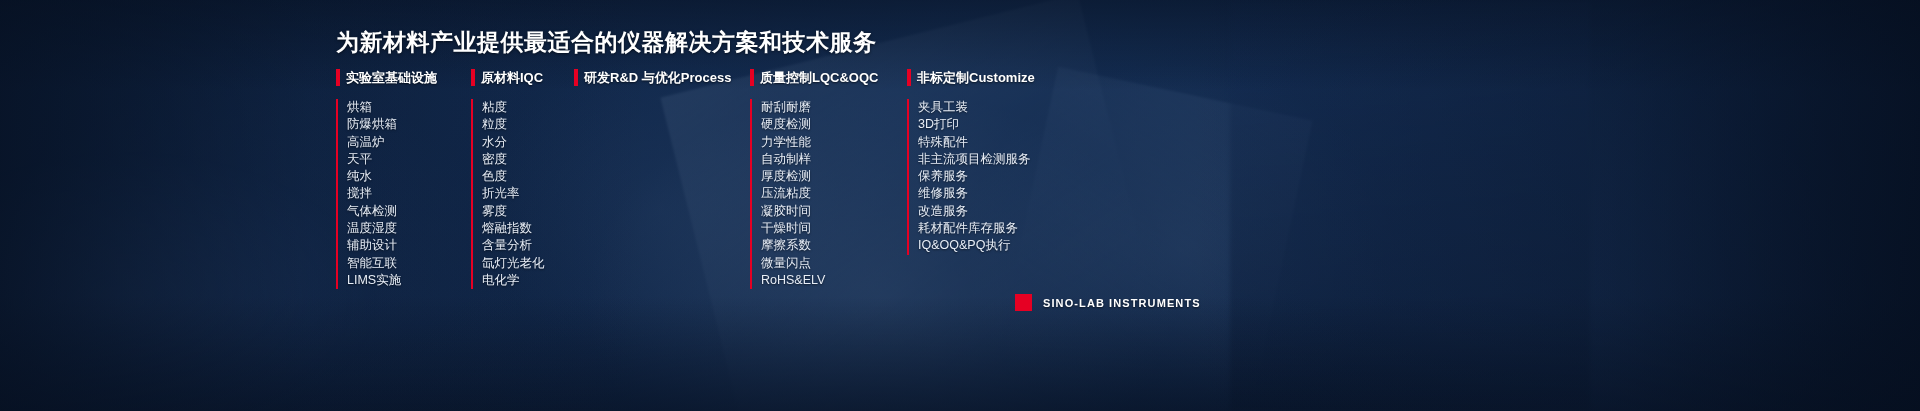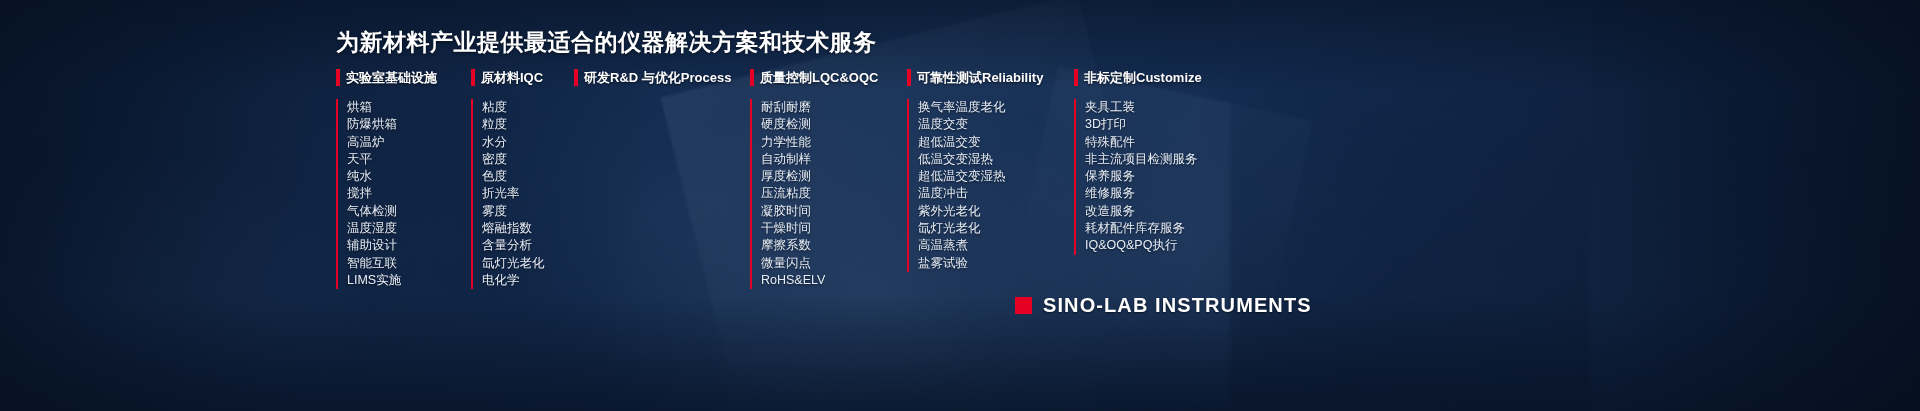"可靠性测试Reliability" div.column { html: <div> <div> <span></span> <span>可靠性测试Reliability</span> </div> <ul> <li>换气率温度老化</li> <li>温度交变</li> <li>超低温交变</li> <li>低温交变湿热</li> <li>超低温交变湿热</li> <li>温度冲击</li> <li>紫外光老化</li> <li>氙灯光老化</li> <li>高温蒸煮</li> <li>盐雾试验</li> </ul> </div> -> none }
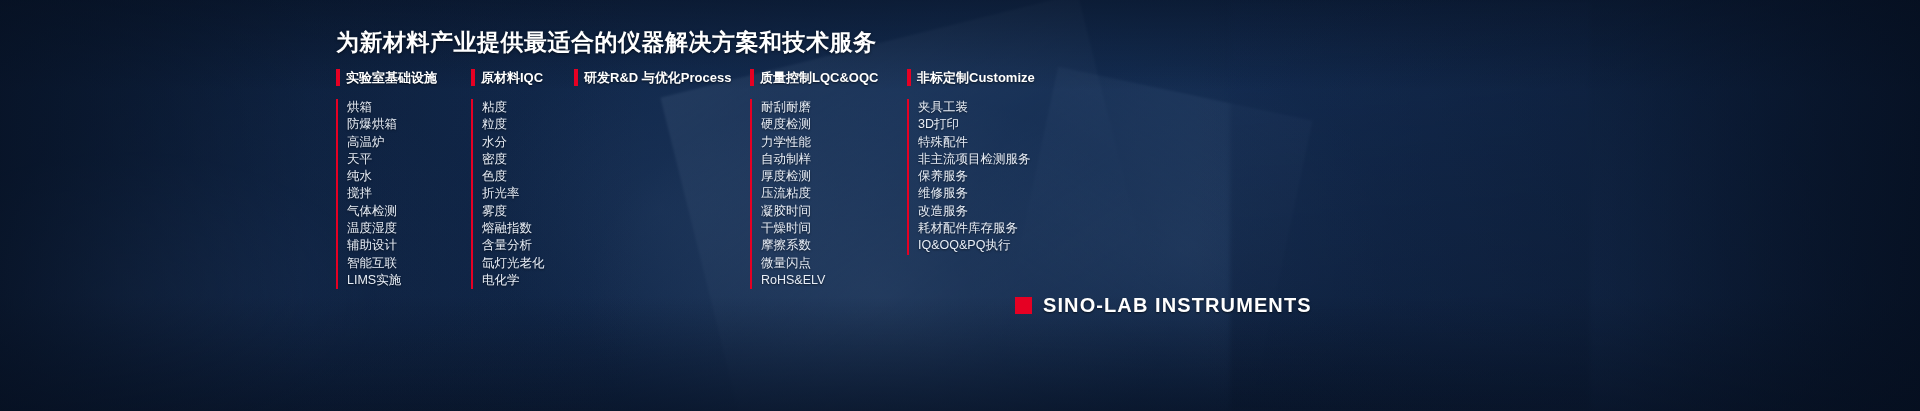"SINO-LAB INSTRUMENTS" #brand-text { font-size: 20px -> 11px }
